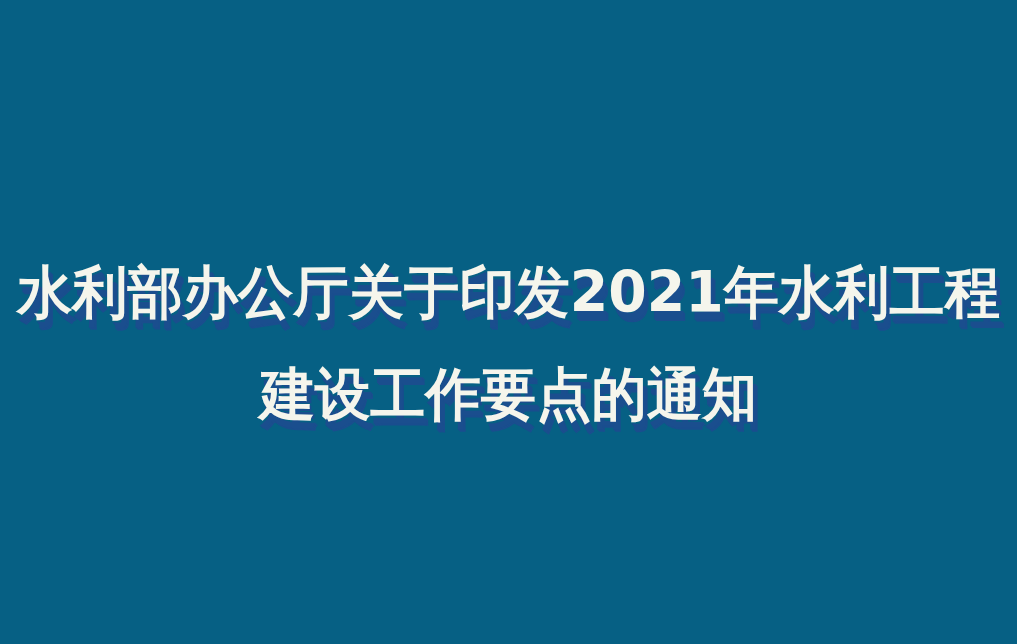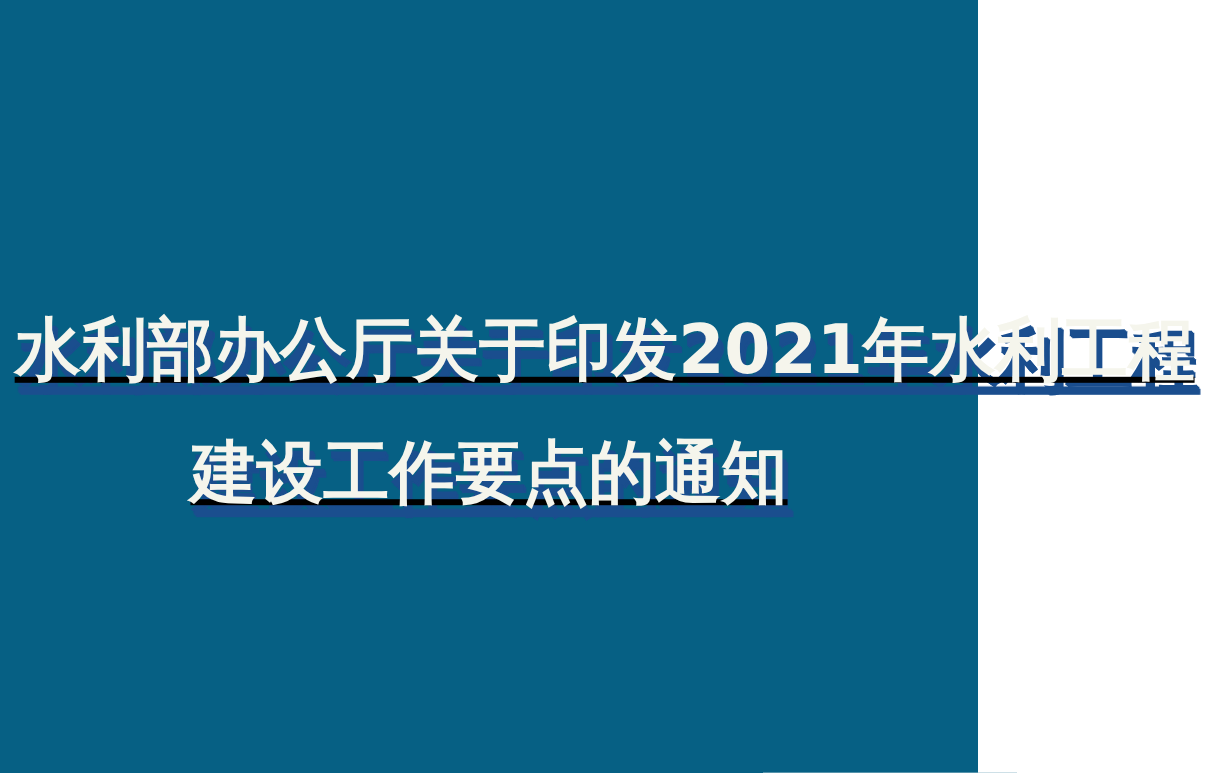"水利部办公厅关于印发2021年水利工程" #title-card { text-decoration: underline -> none; width: 815px -> 1017px }
